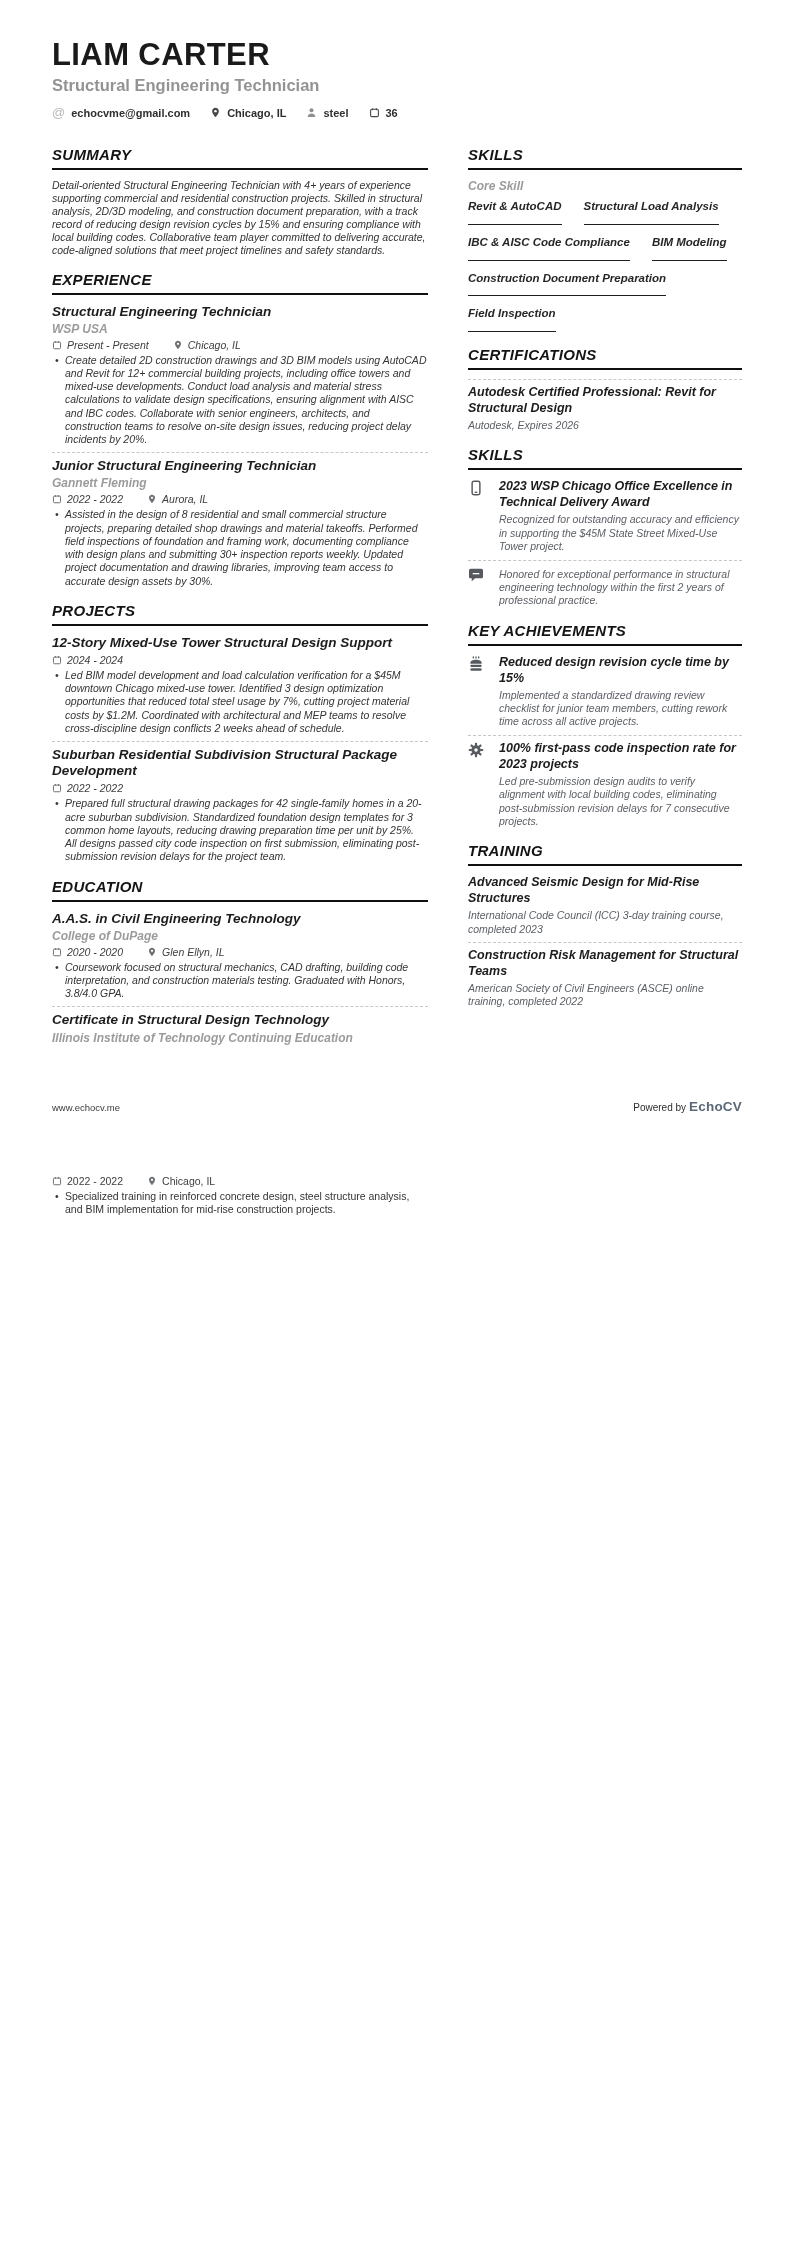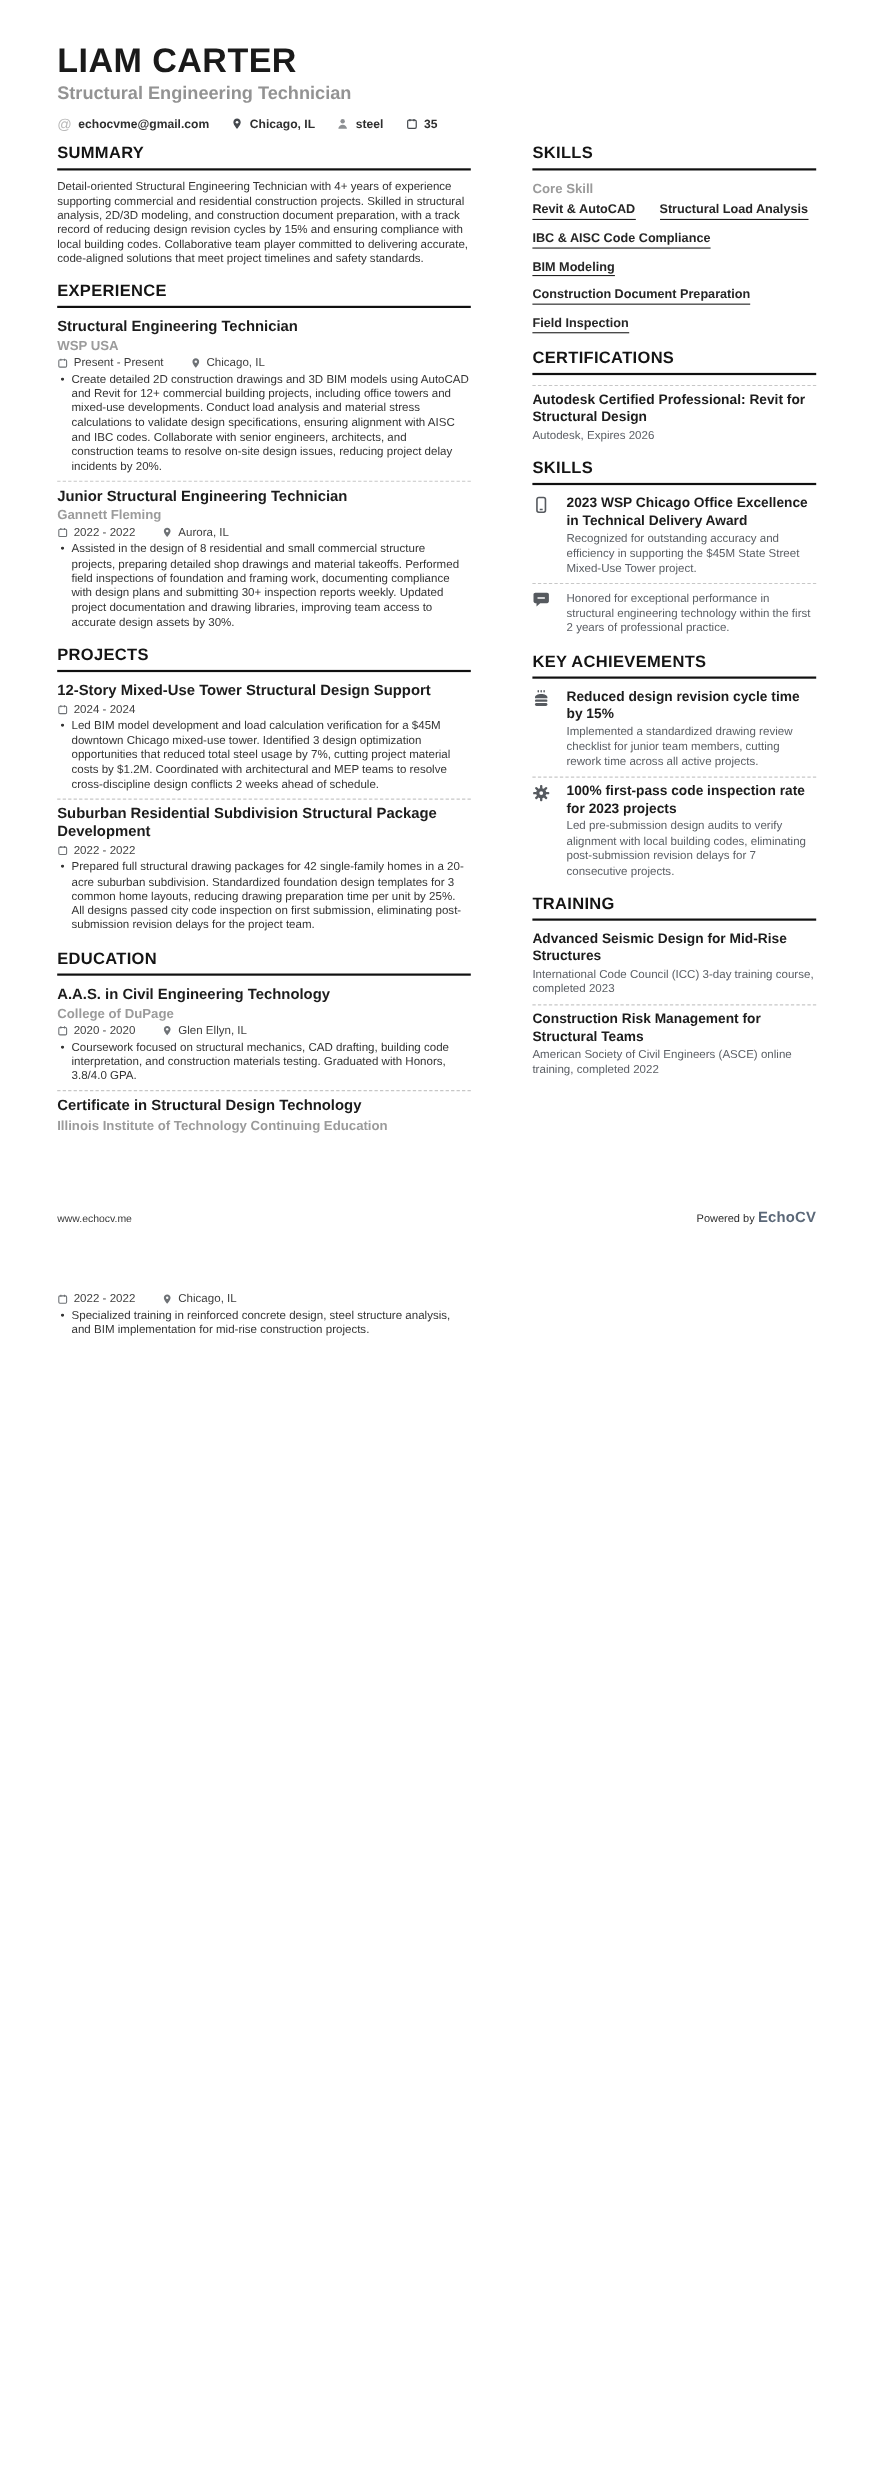"35" span { text: 35 -> 36 }
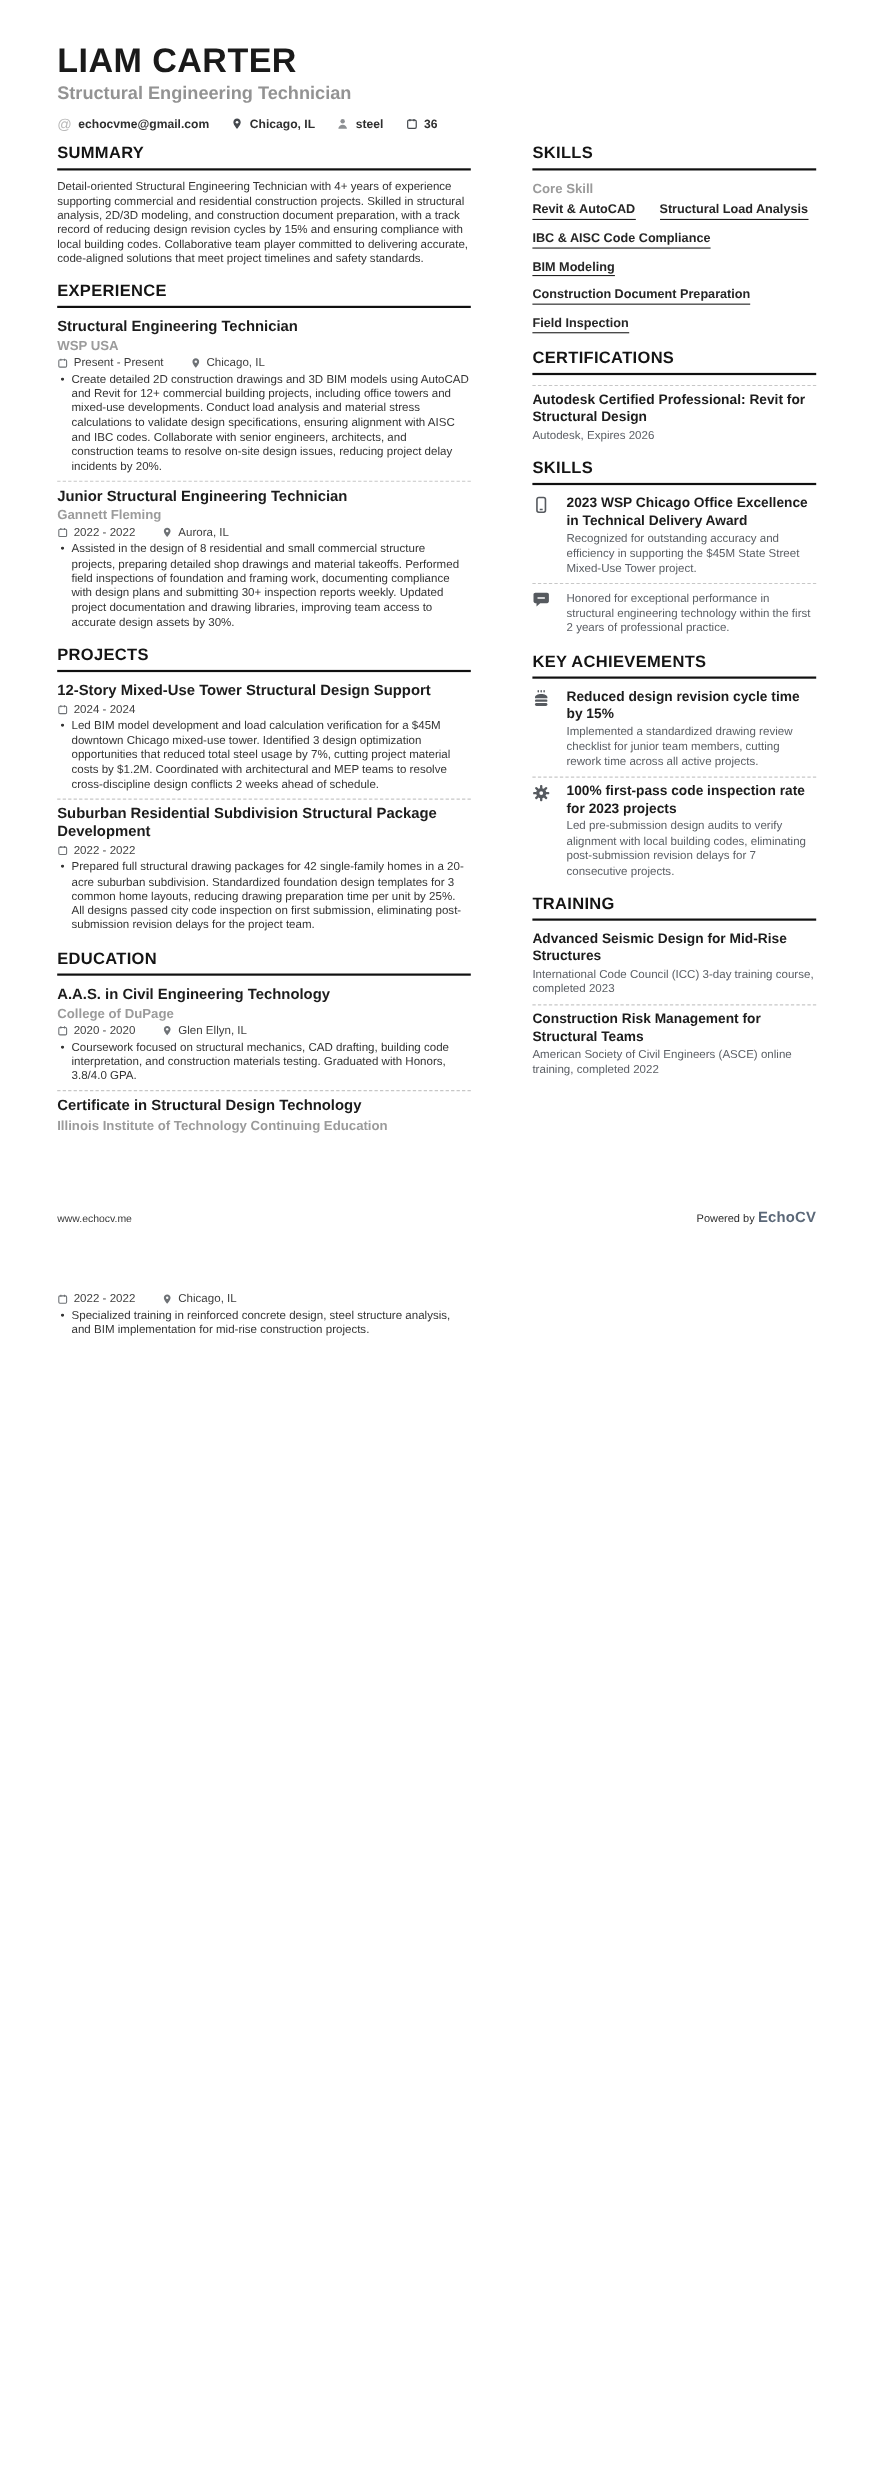"SUMMARY" .columns { font-style: none -> italic; gap: 56px -> 40px; margin-top: 12px -> 27px }
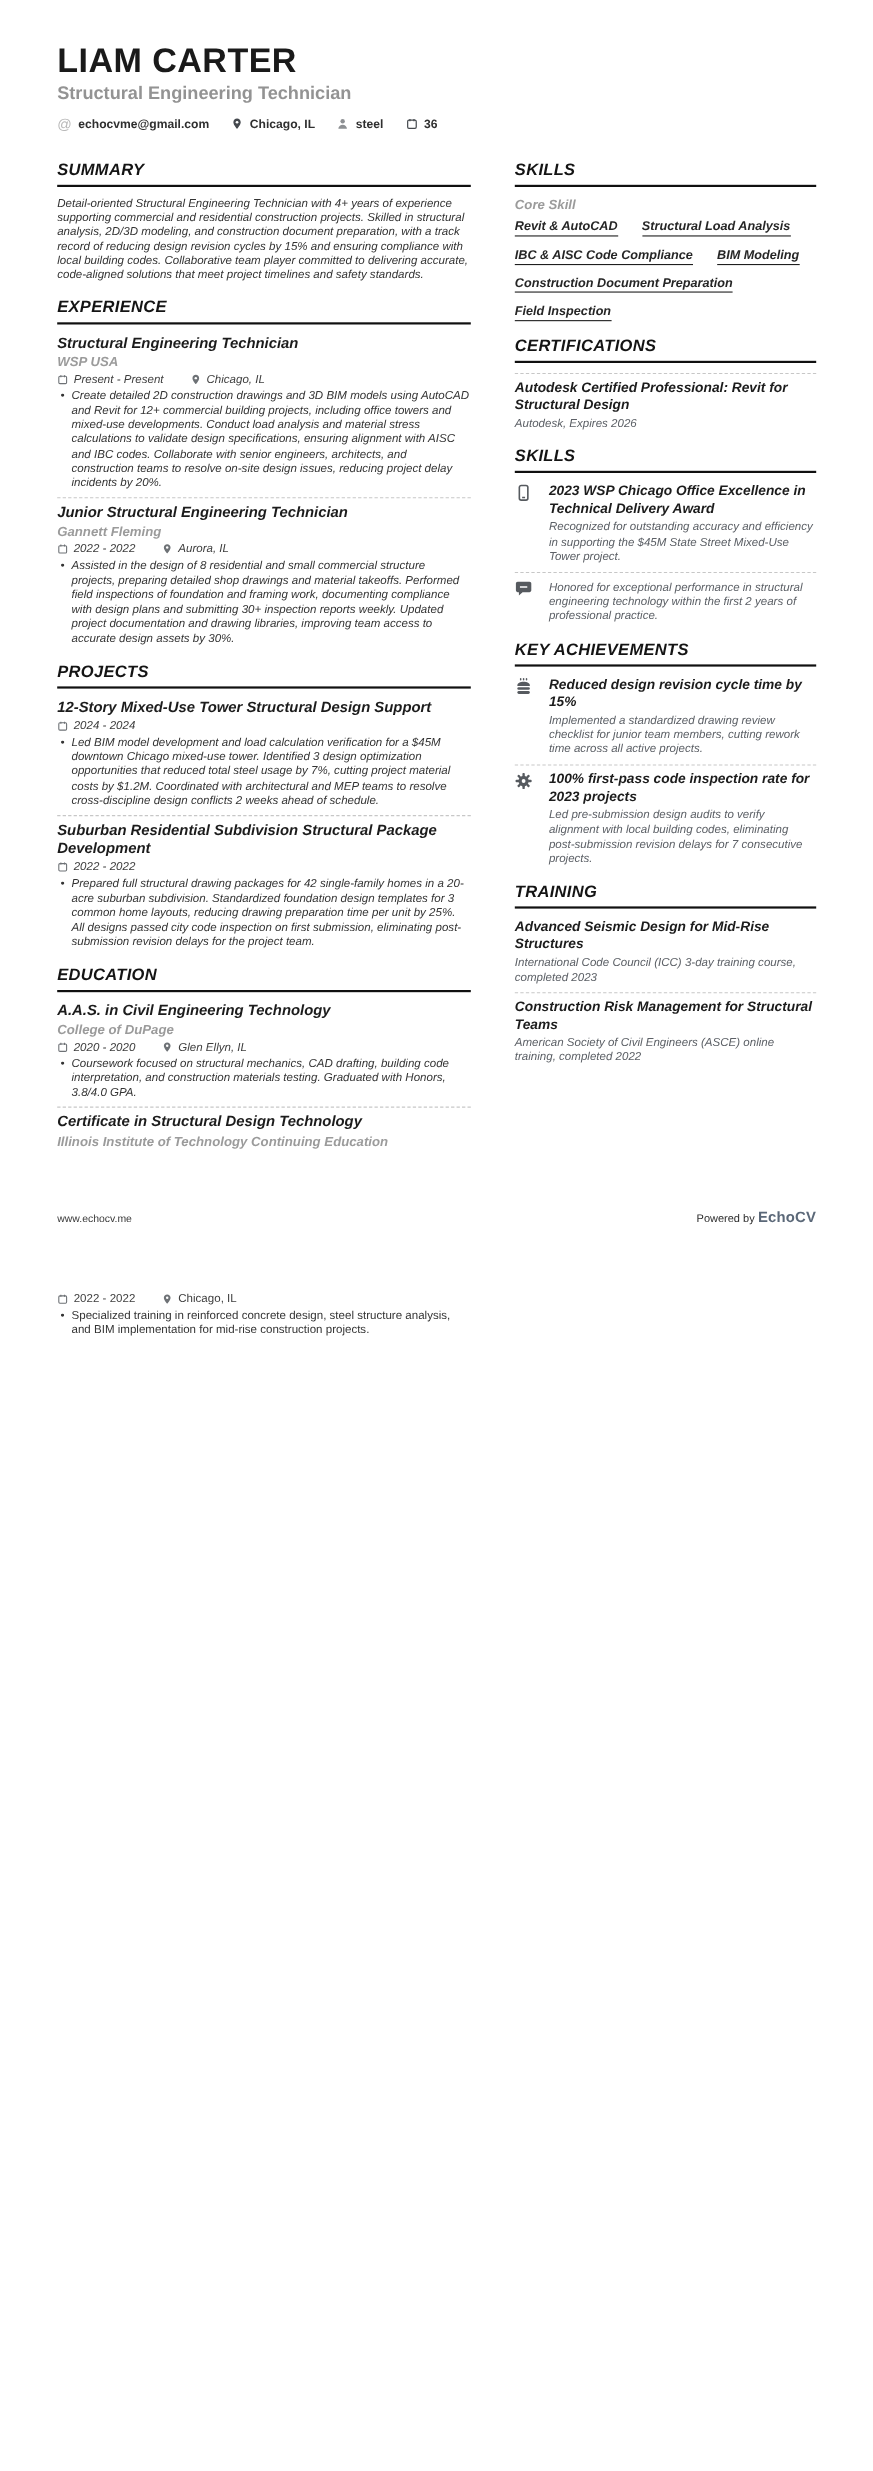"Revit & AutoCAD" .chip { padding-bottom: 0 -> 10px }
